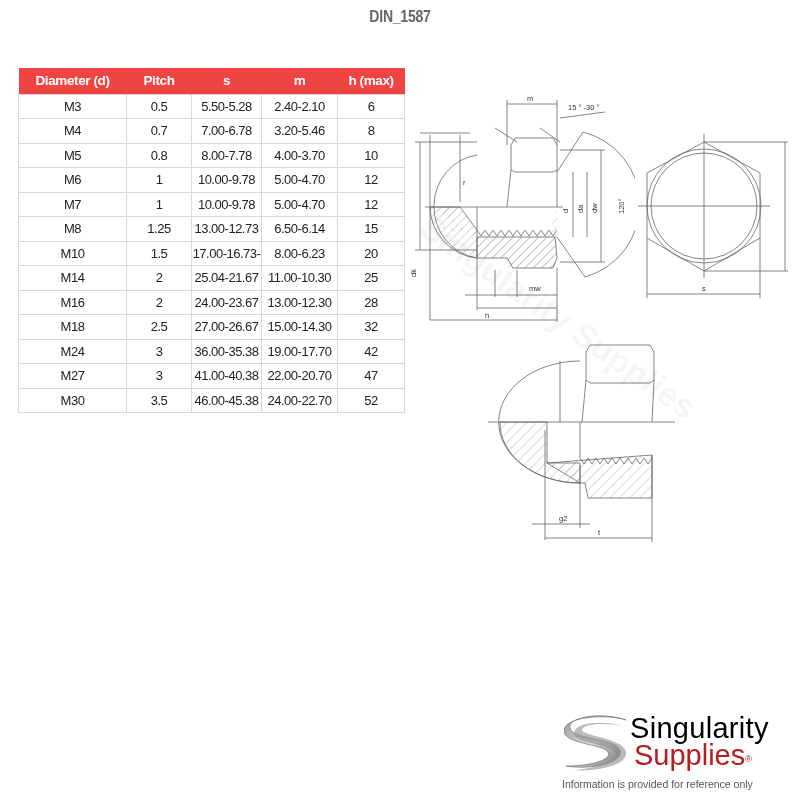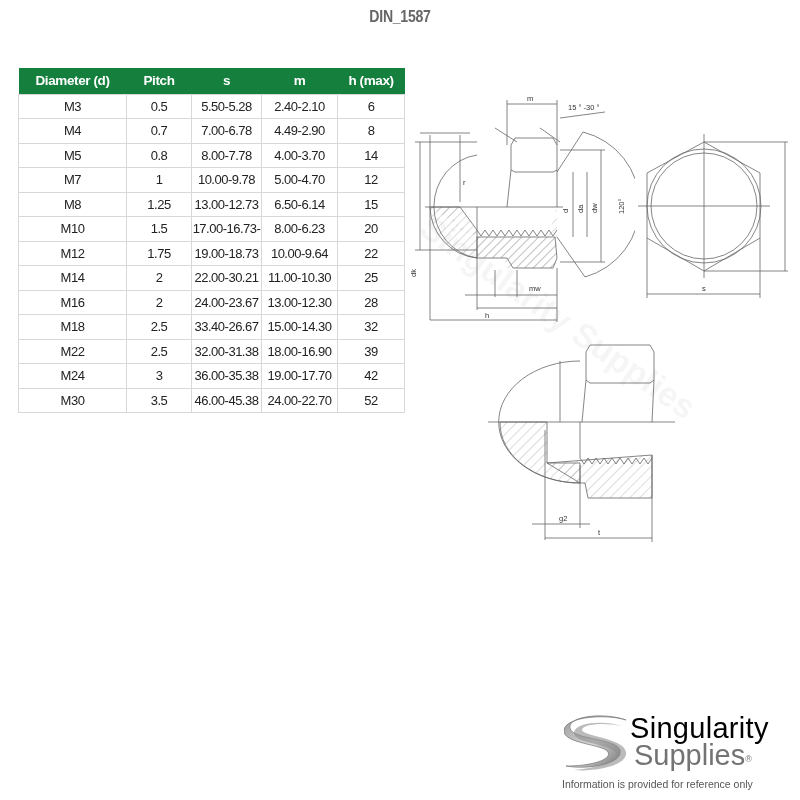"Diameter (d)" .spec-table th { background: #15803d -> #ef4444 }
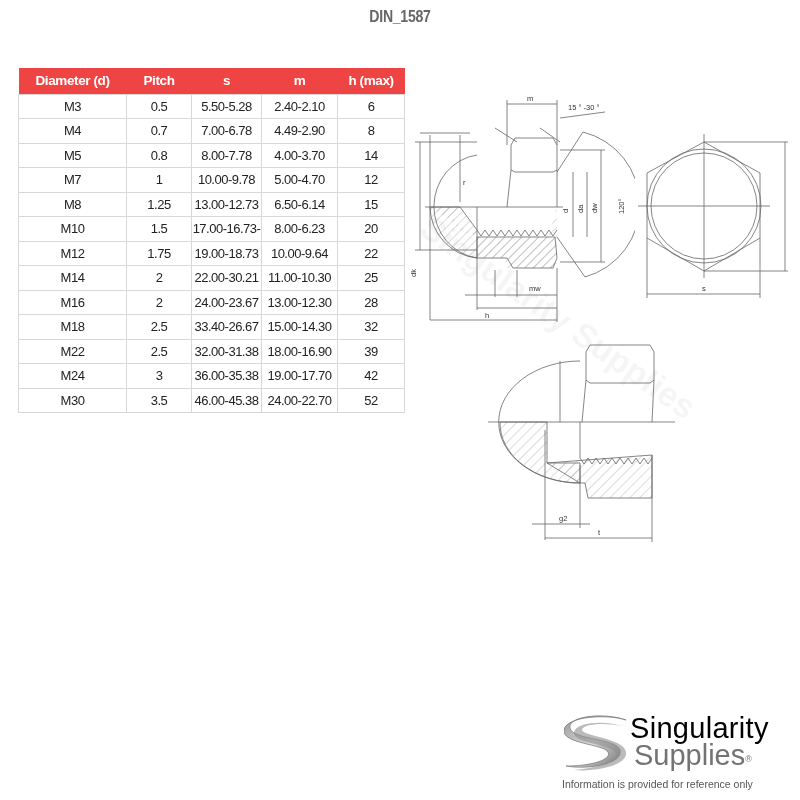"4.49-2.90" td { text: 4.49-2.90 -> 3.20-5.46 }
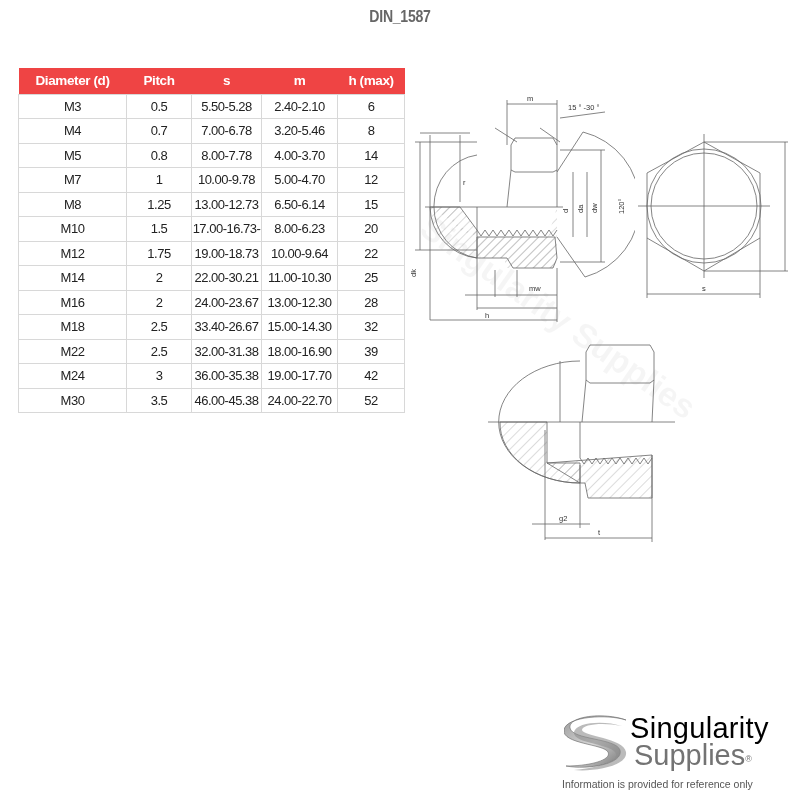"14" td { text: 14 -> 10 }
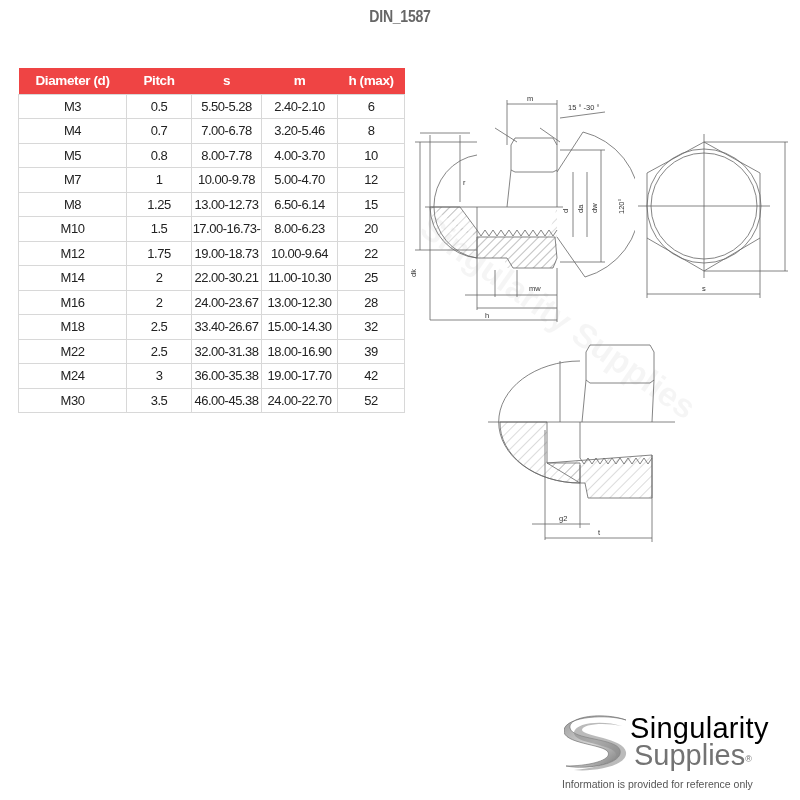"M6" tr { html: none -> <tr> <td>M6</td> <td>1</td> <td>10.00-9.78</td> <td>5.00-4.70</td> <td>12</td> </tr> }
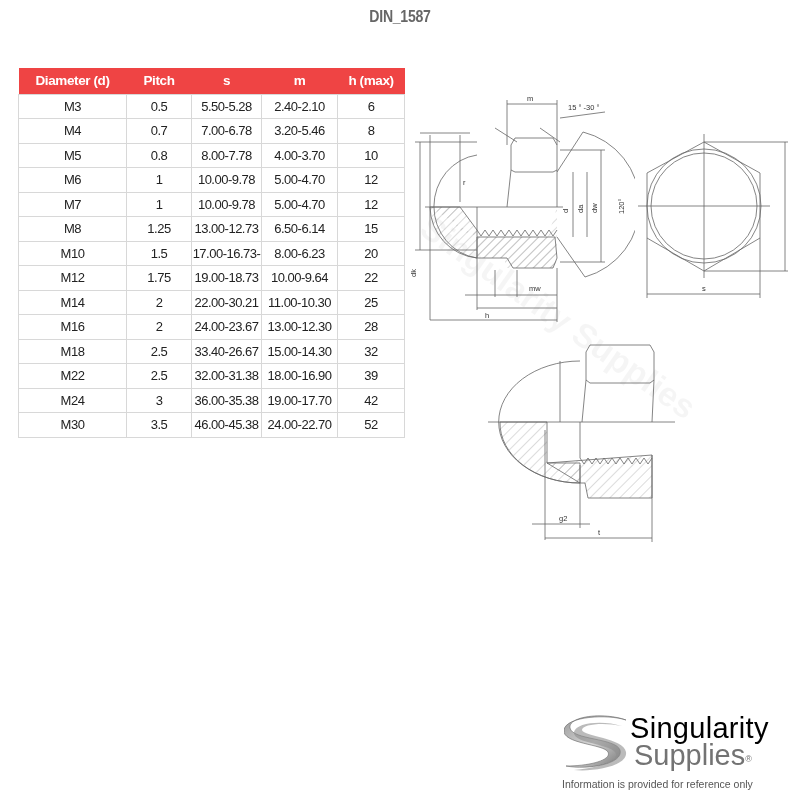"M12" tr { html: <tr> <td>M12</td> <td>1.75</td> <td>19.00-18.73</td> <td>10.00-9.64</td> <td>22</td> </tr> -> none }
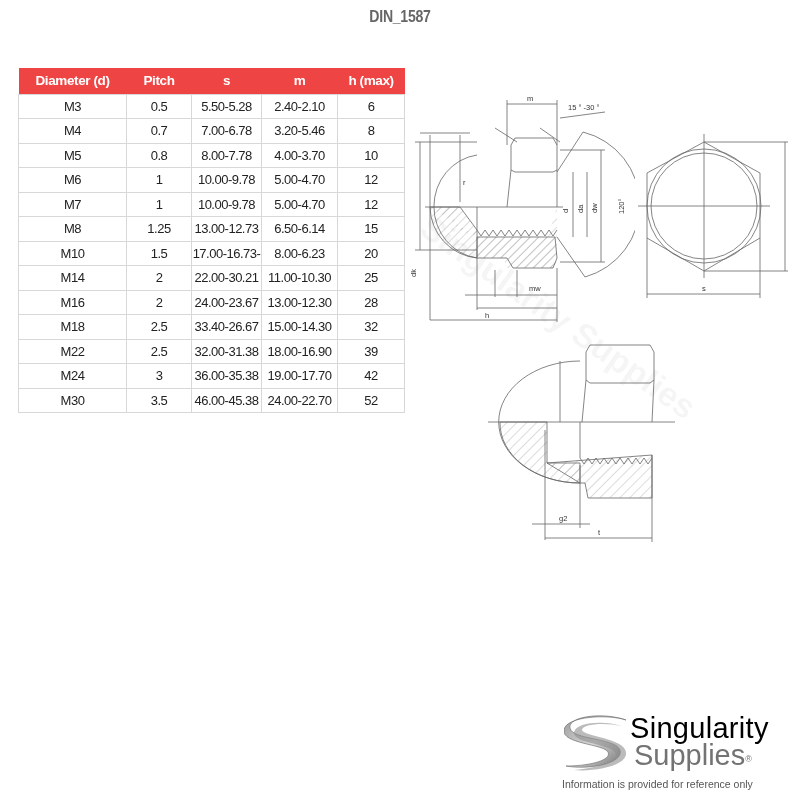"22.00-30.21" td { text: 22.00-30.21 -> 25.04-21.67 }
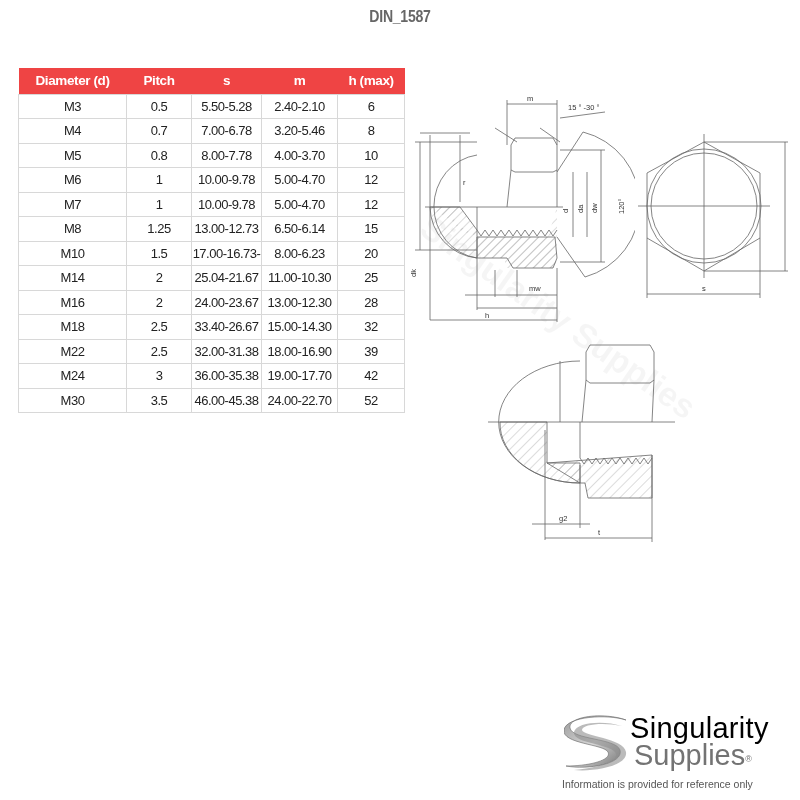"33.40-26.67" td { text: 33.40-26.67 -> 27.00-26.67 }
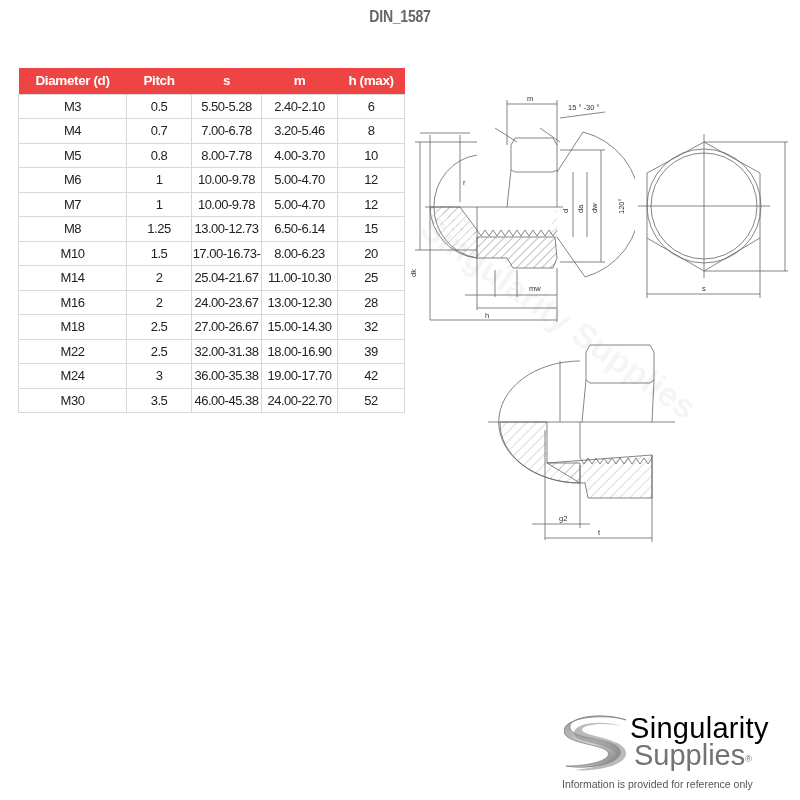"M22" tr { html: <tr> <td>M22</td> <td>2.5</td> <td>32.00-31.38</td> <td>18.00-16.90</td> <td>39</td> </tr> -> none }
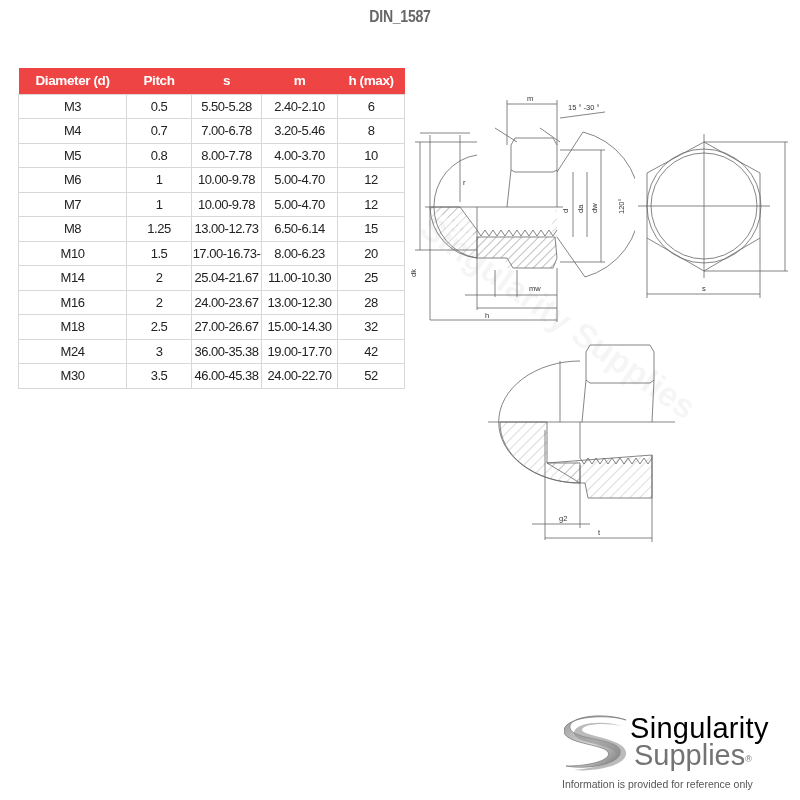"M27" tr { html: none -> <tr> <td>M27</td> <td>3</td> <td>41.00-40.38</td> <td>22.00-20.70</td> <td>47</td> </tr> }
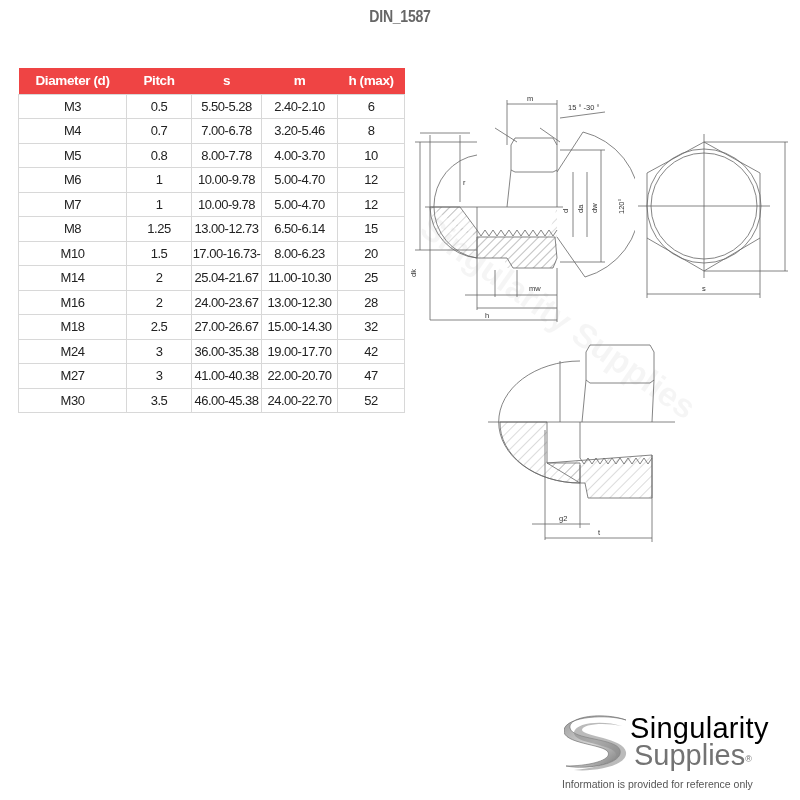"Supplies®" .logo-line2 { color: #737373 -> #b91c1c }
